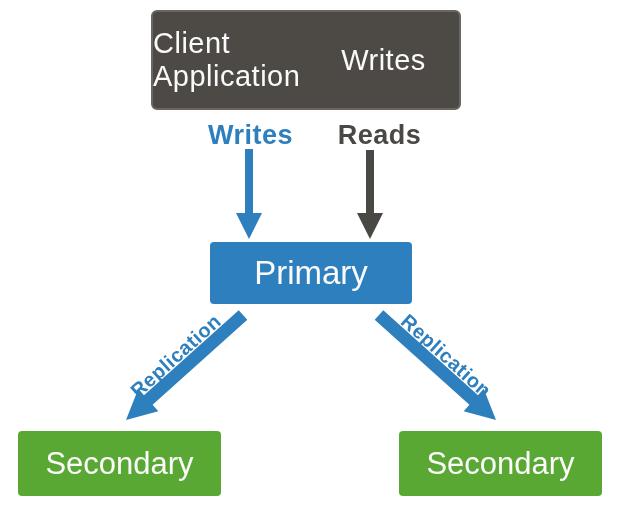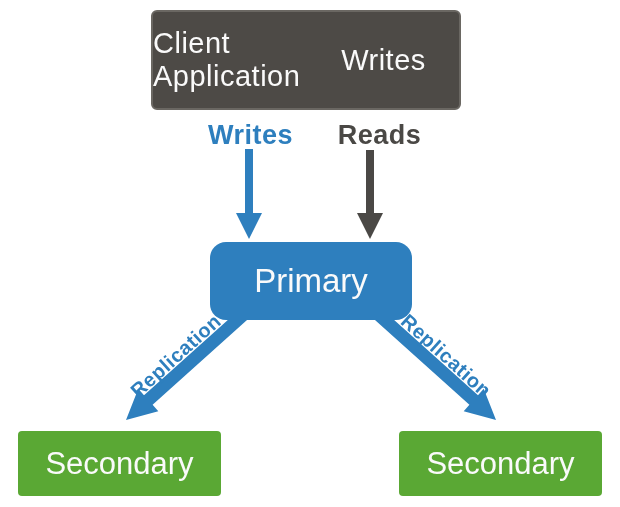"Primary" .primary-box { border-radius: 16px -> 4px; height: 78px -> 62px }
